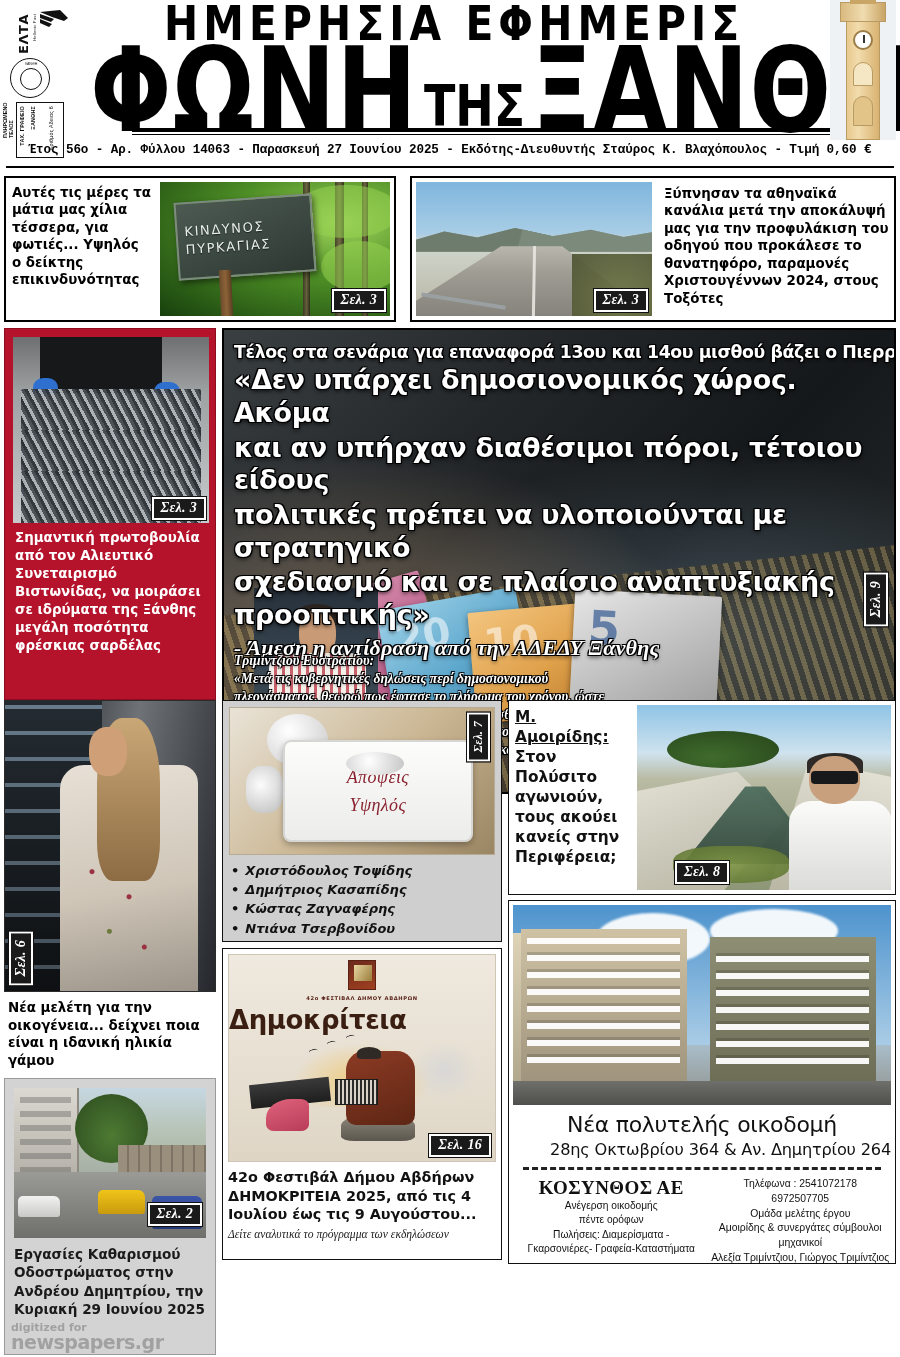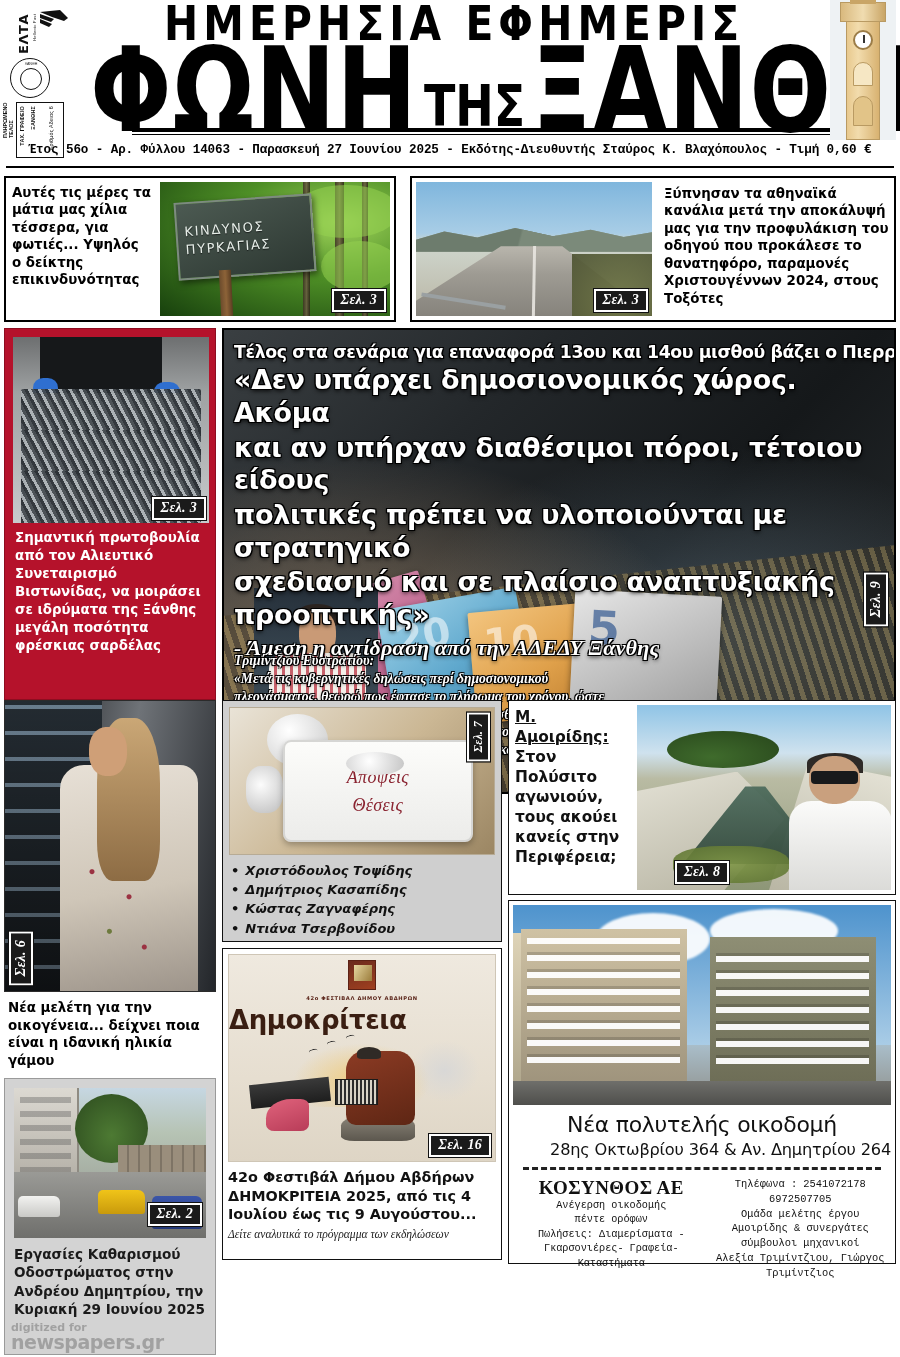"Θέσεις" span { text: Θέσεις -> Υψηλός }
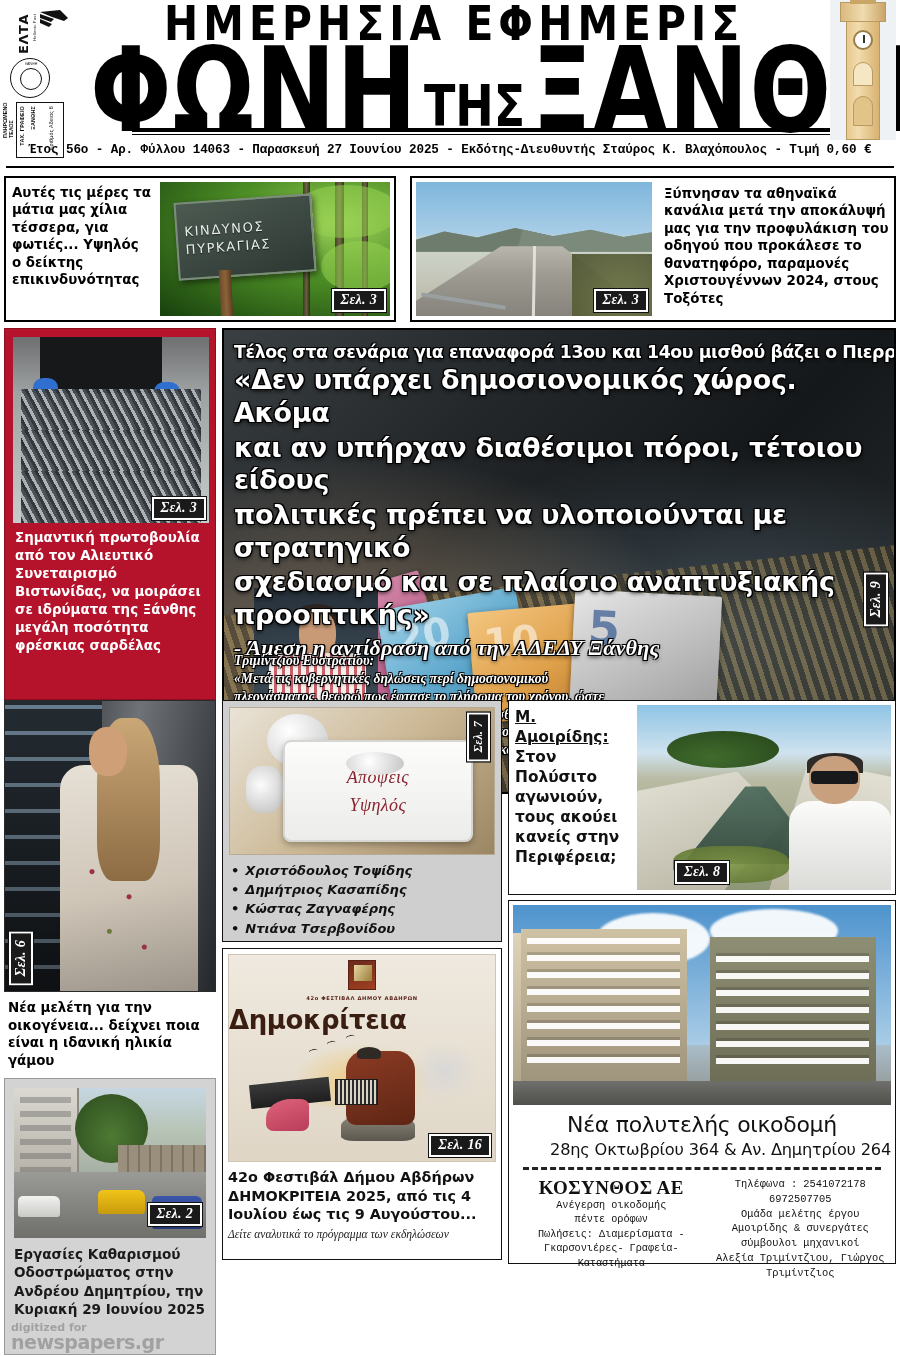"Τηλέφωνα : 2541072178" .ad-small { font-family: Liberation Mono, monospace -> Liberation Sans, sans-serif }
